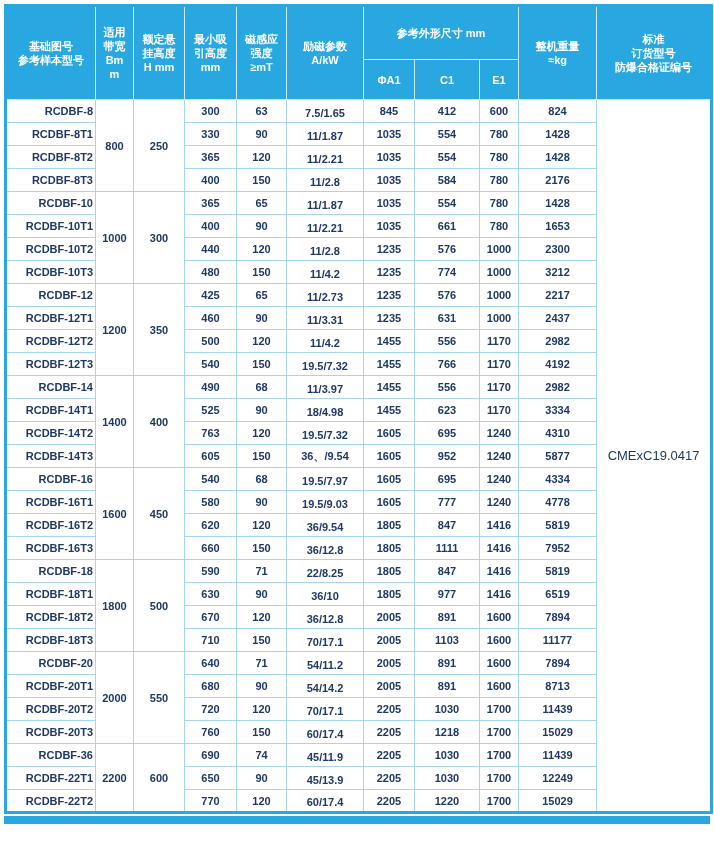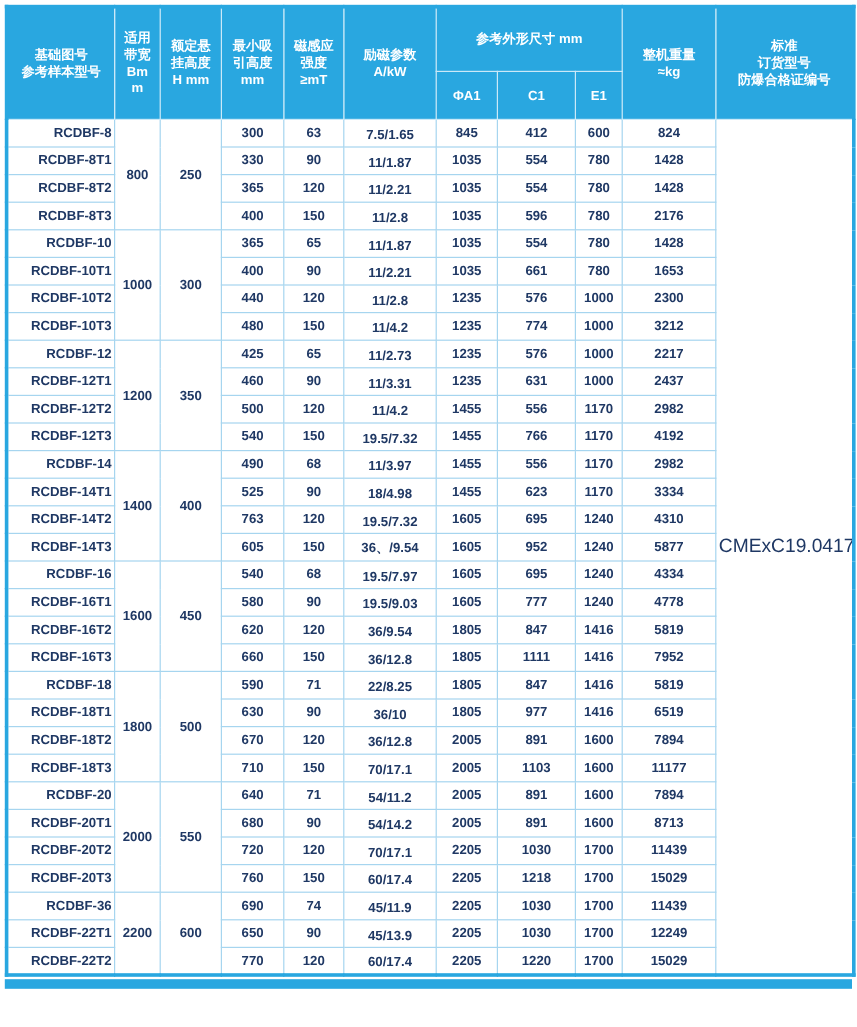"596" td { text: 596 -> 584 }
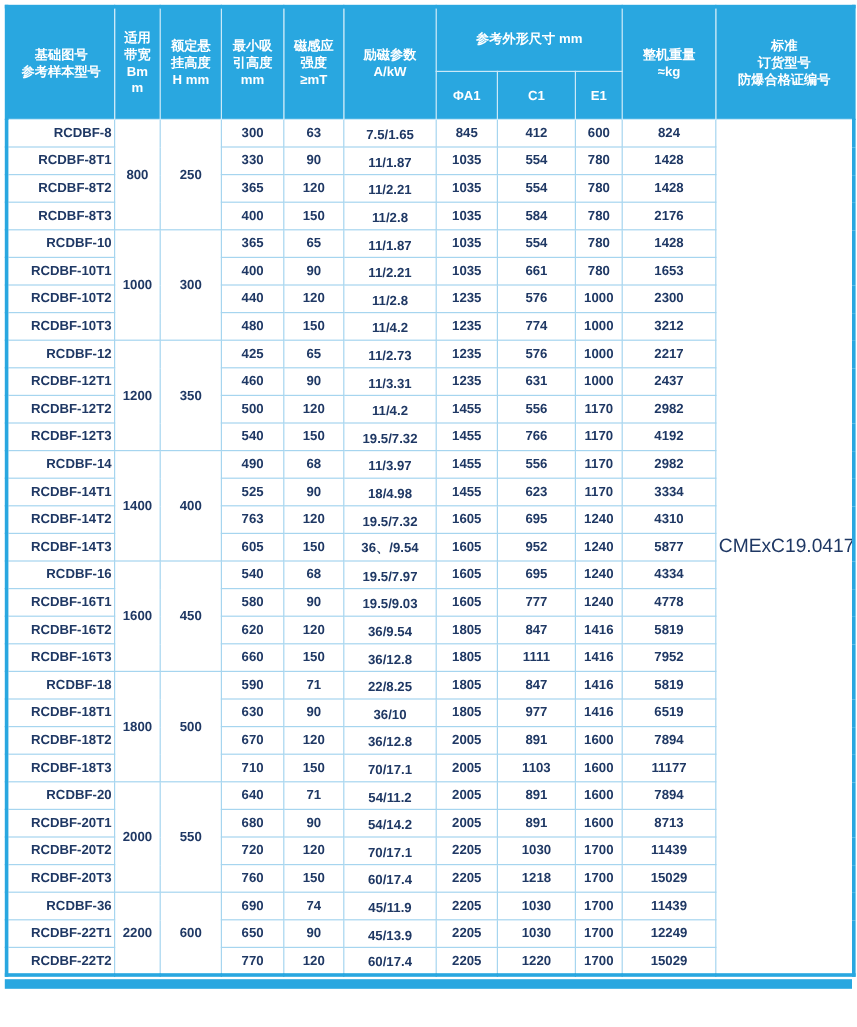"CMExC19.0417" tbody td.cert { font-size: 16px -> 13px }
